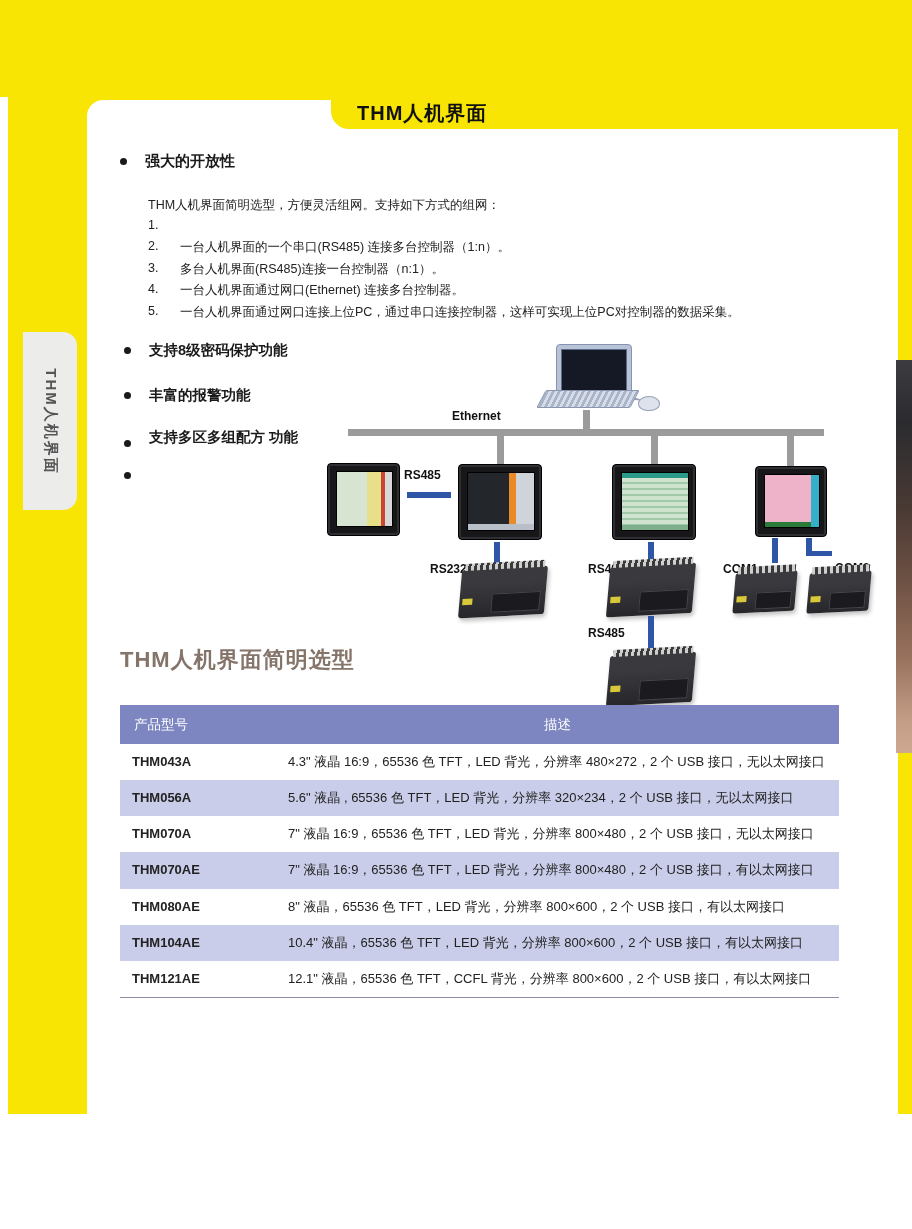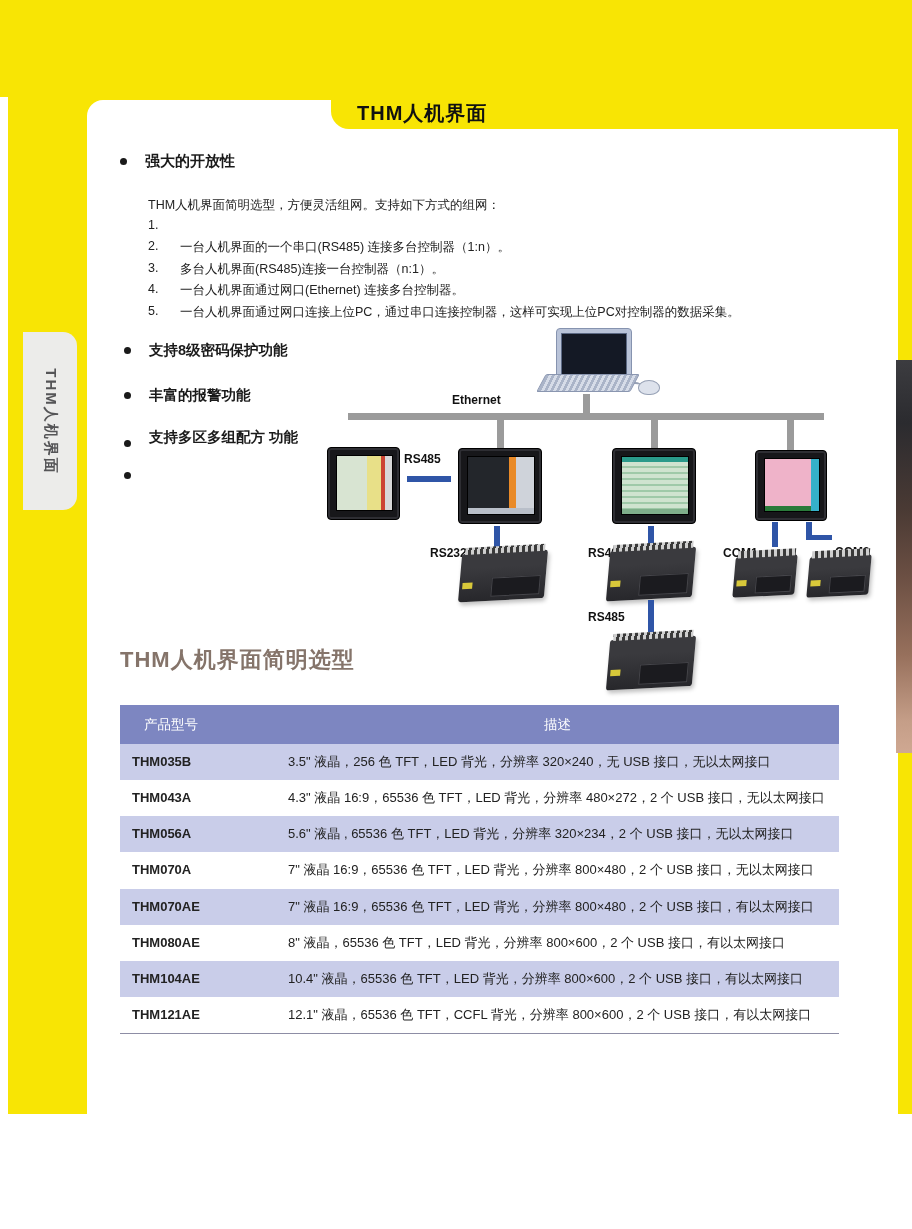"Ethernet" .diagram { margin-top: none -> 16px }
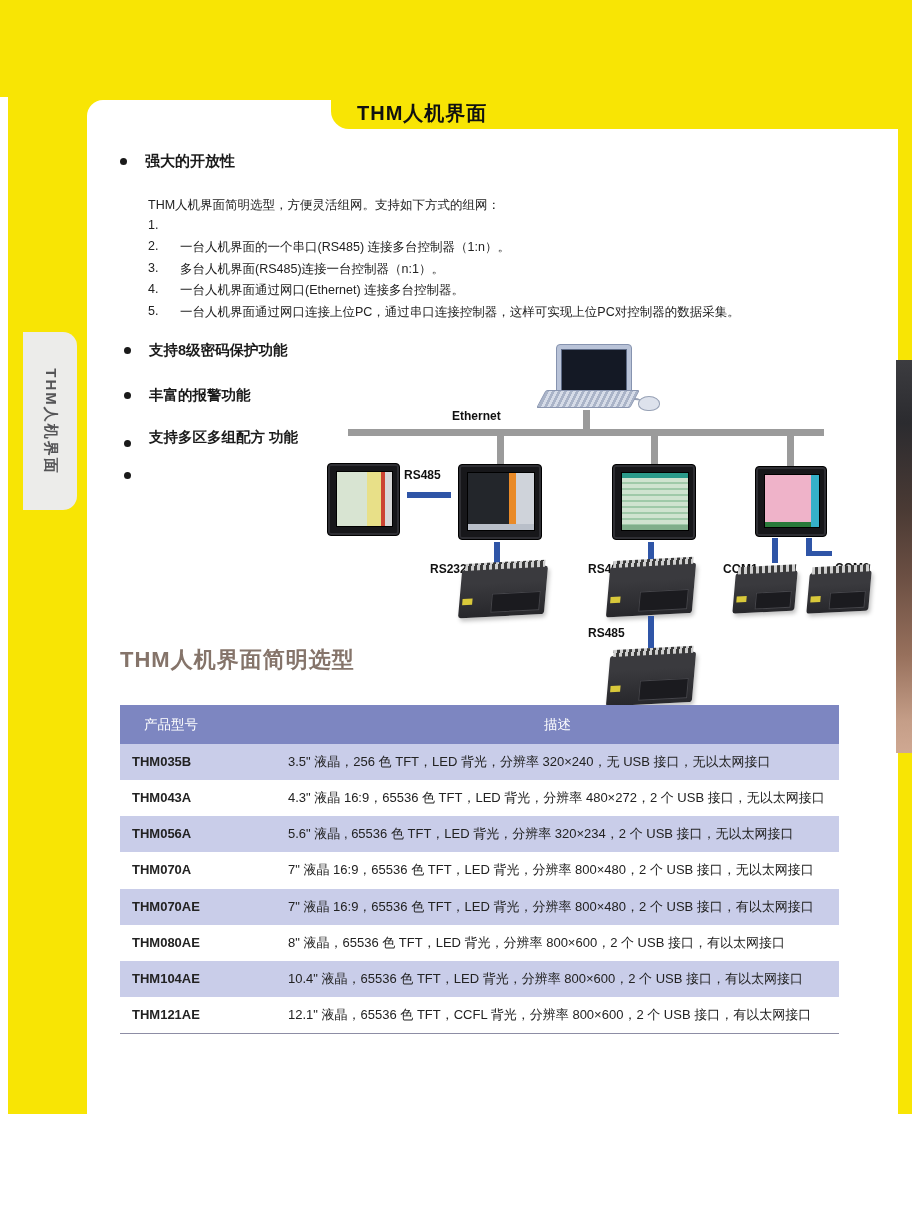"产品型号" .sel-table th.model { padding-left: 24px -> 14px }
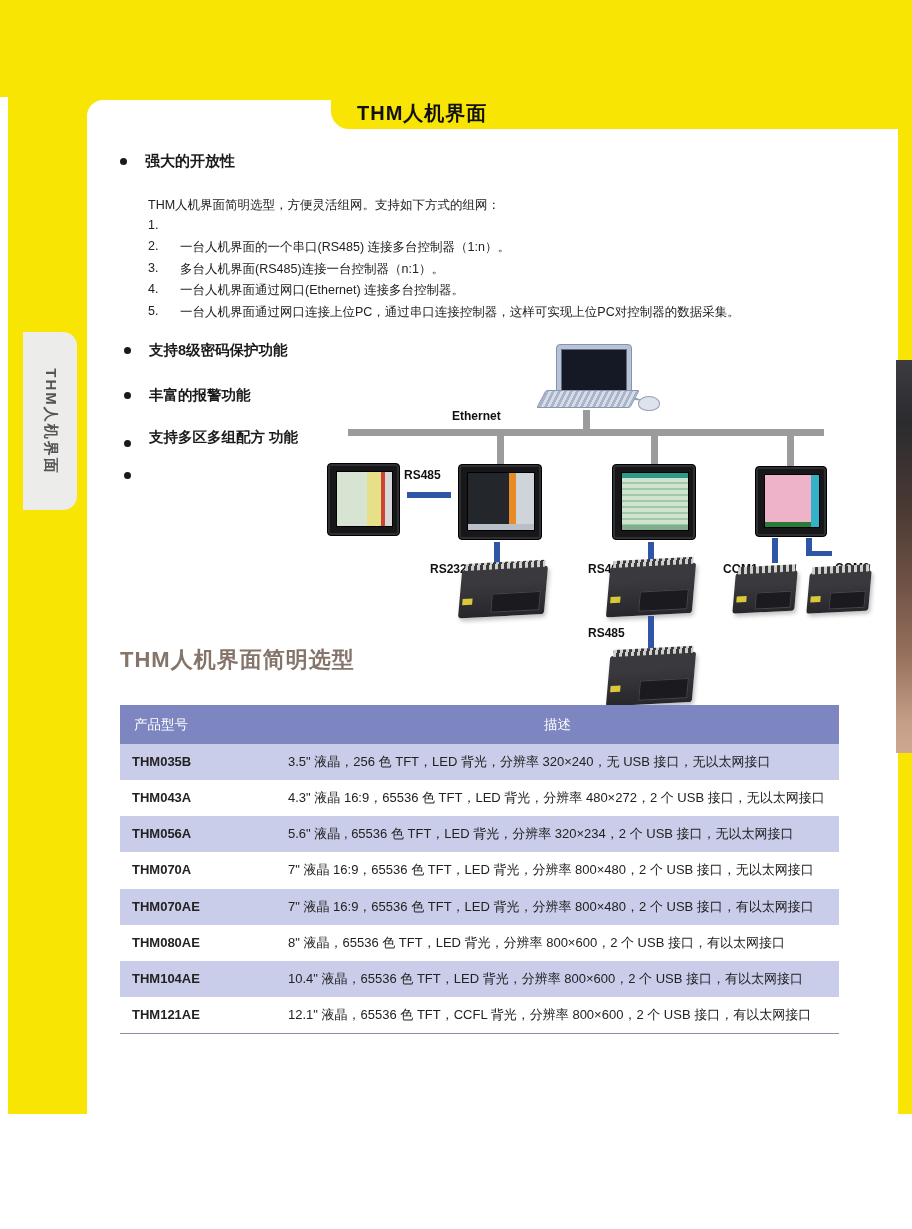"THM035B" tr.alt { html: <tr> <td>THM035B</td> <td>3.5" 液晶，256 色 TFT，LED 背光，分辨率 320×240，无 USB 接口，无以太网接口</td> </tr> -> none }
